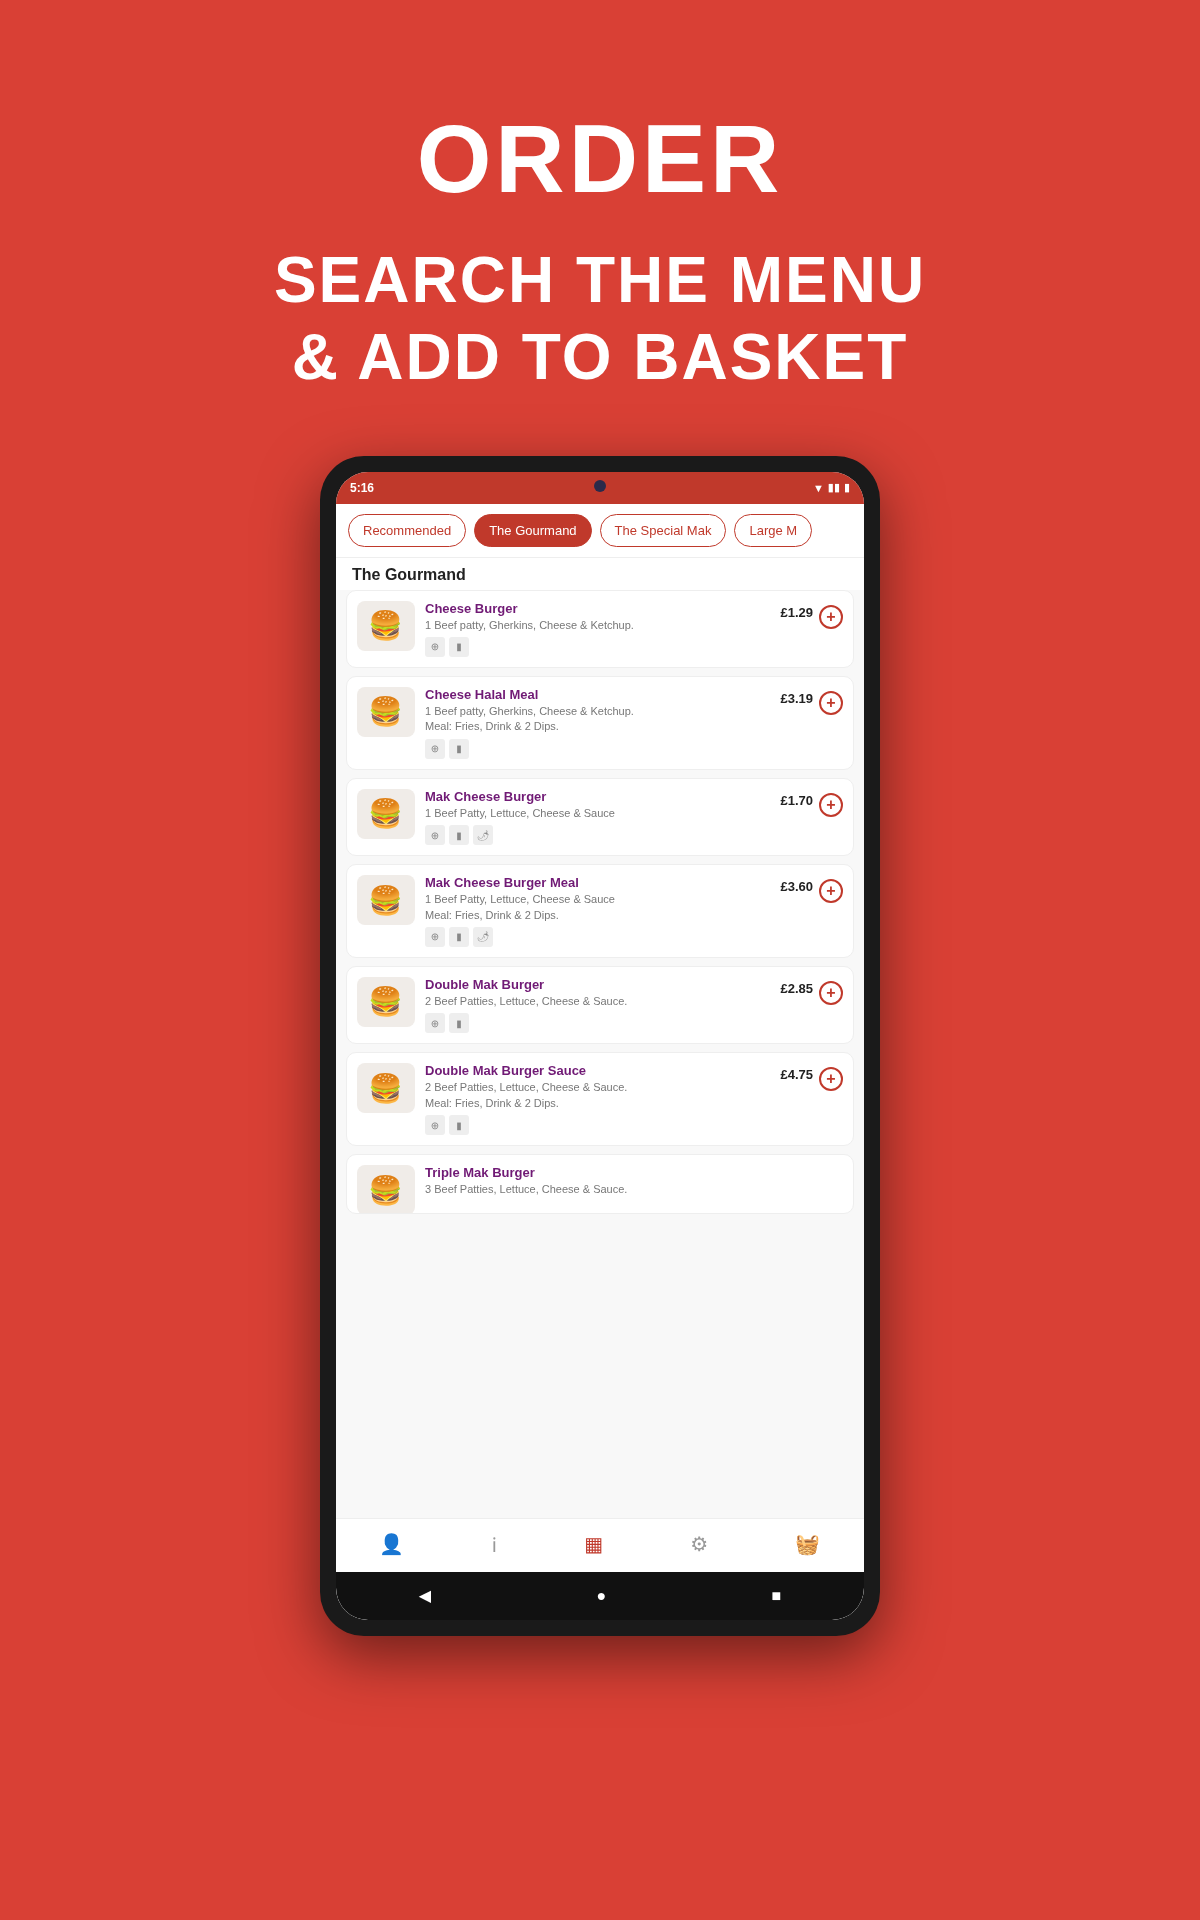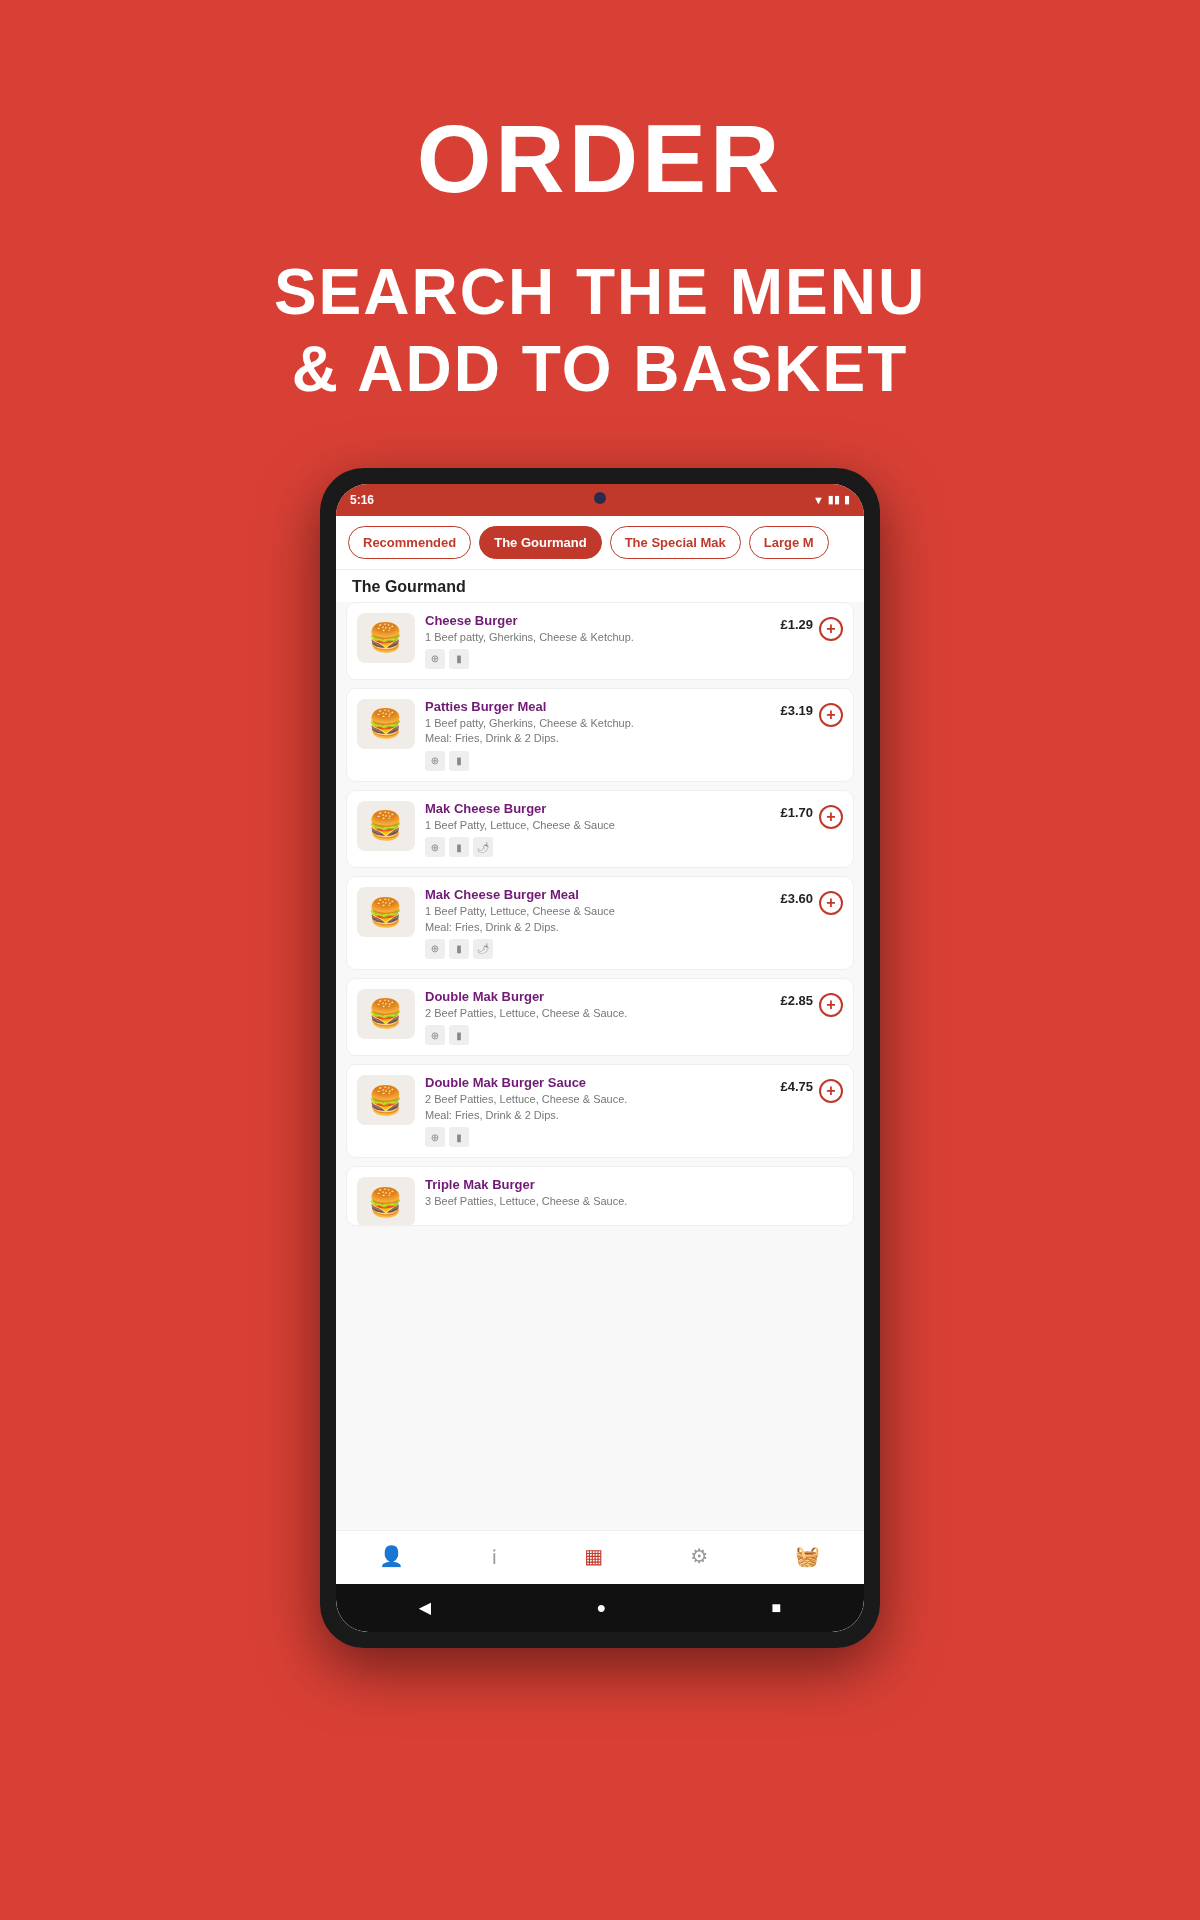"SEARCH THE MENU" .page-subtitle { margin-top: 40px -> 28px }
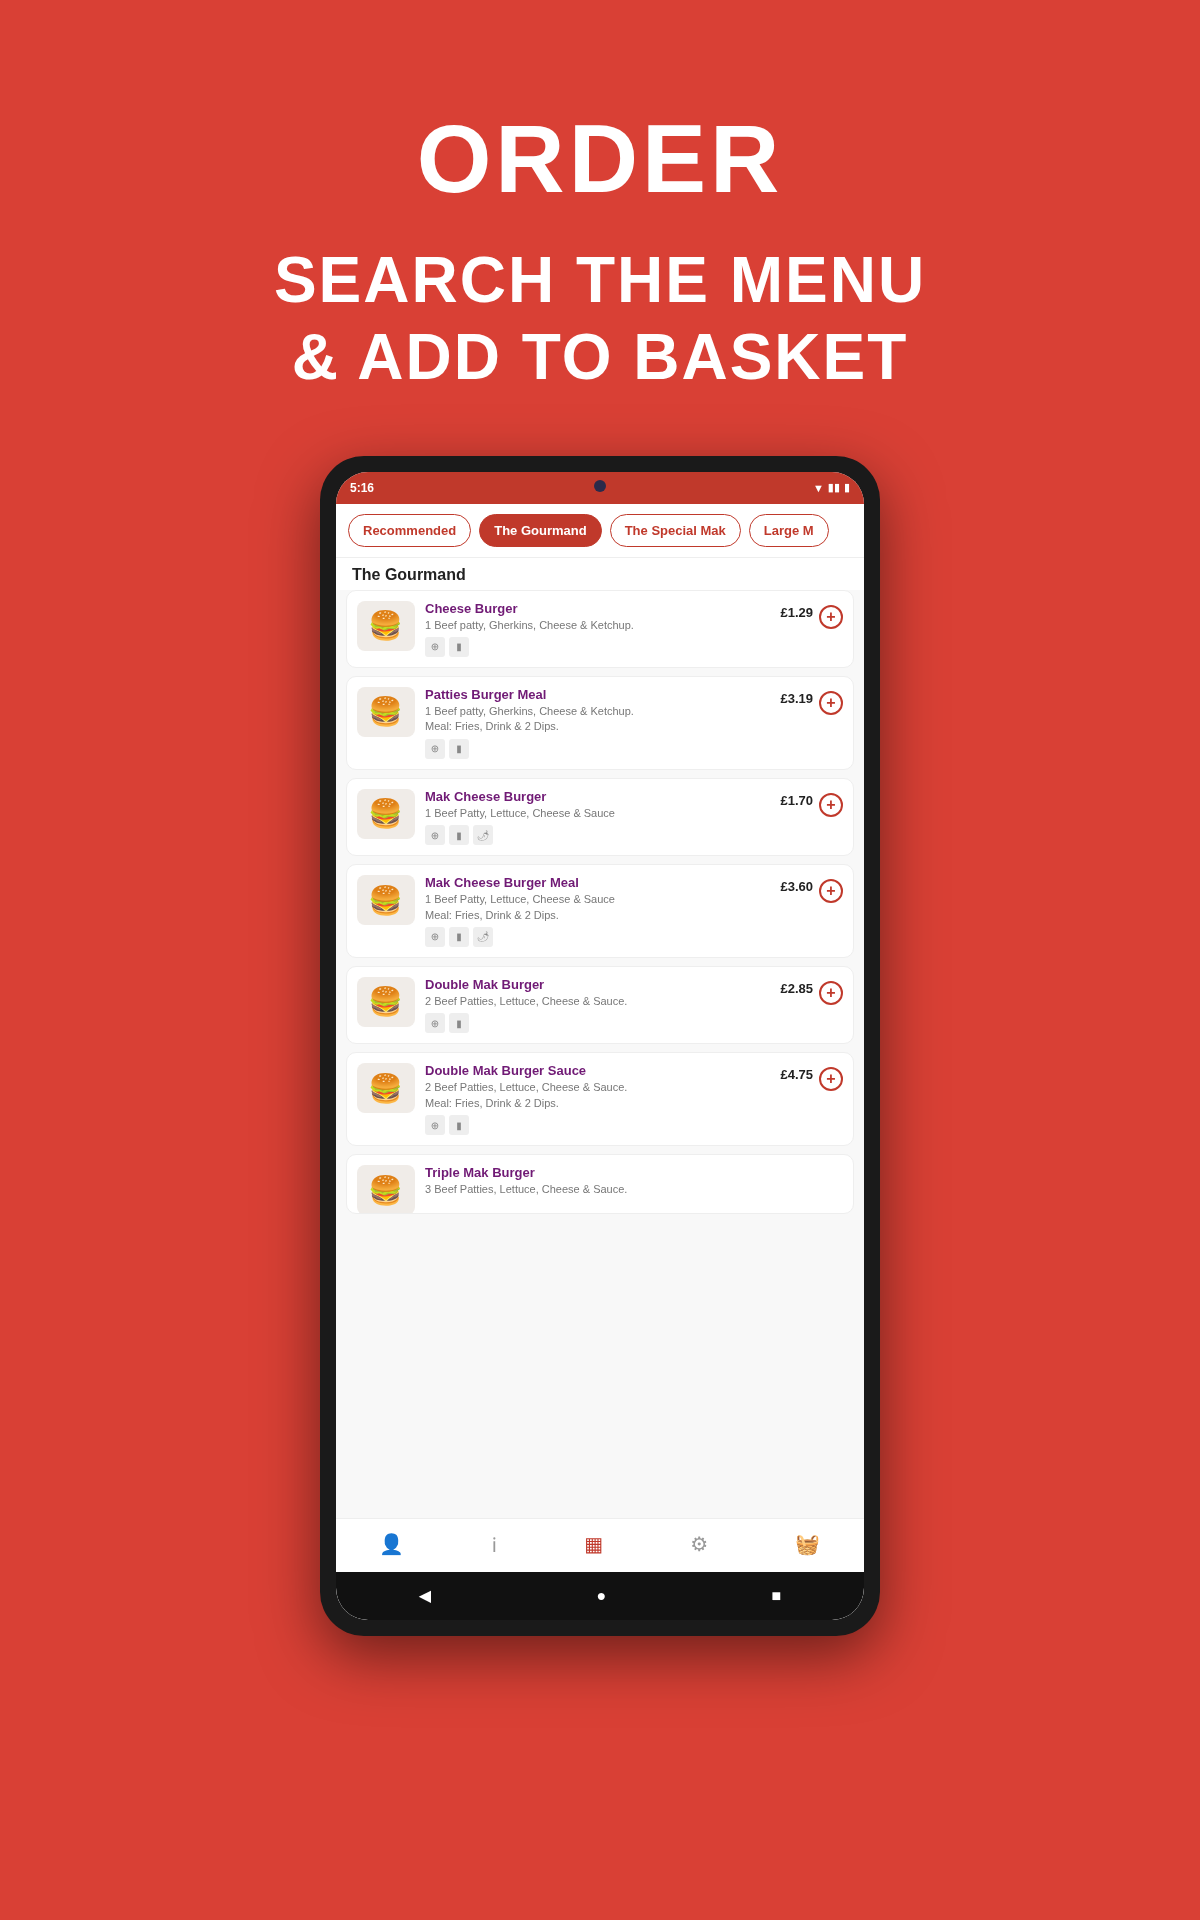"Recommended" .tab { font-weight: 700 -> 400 }
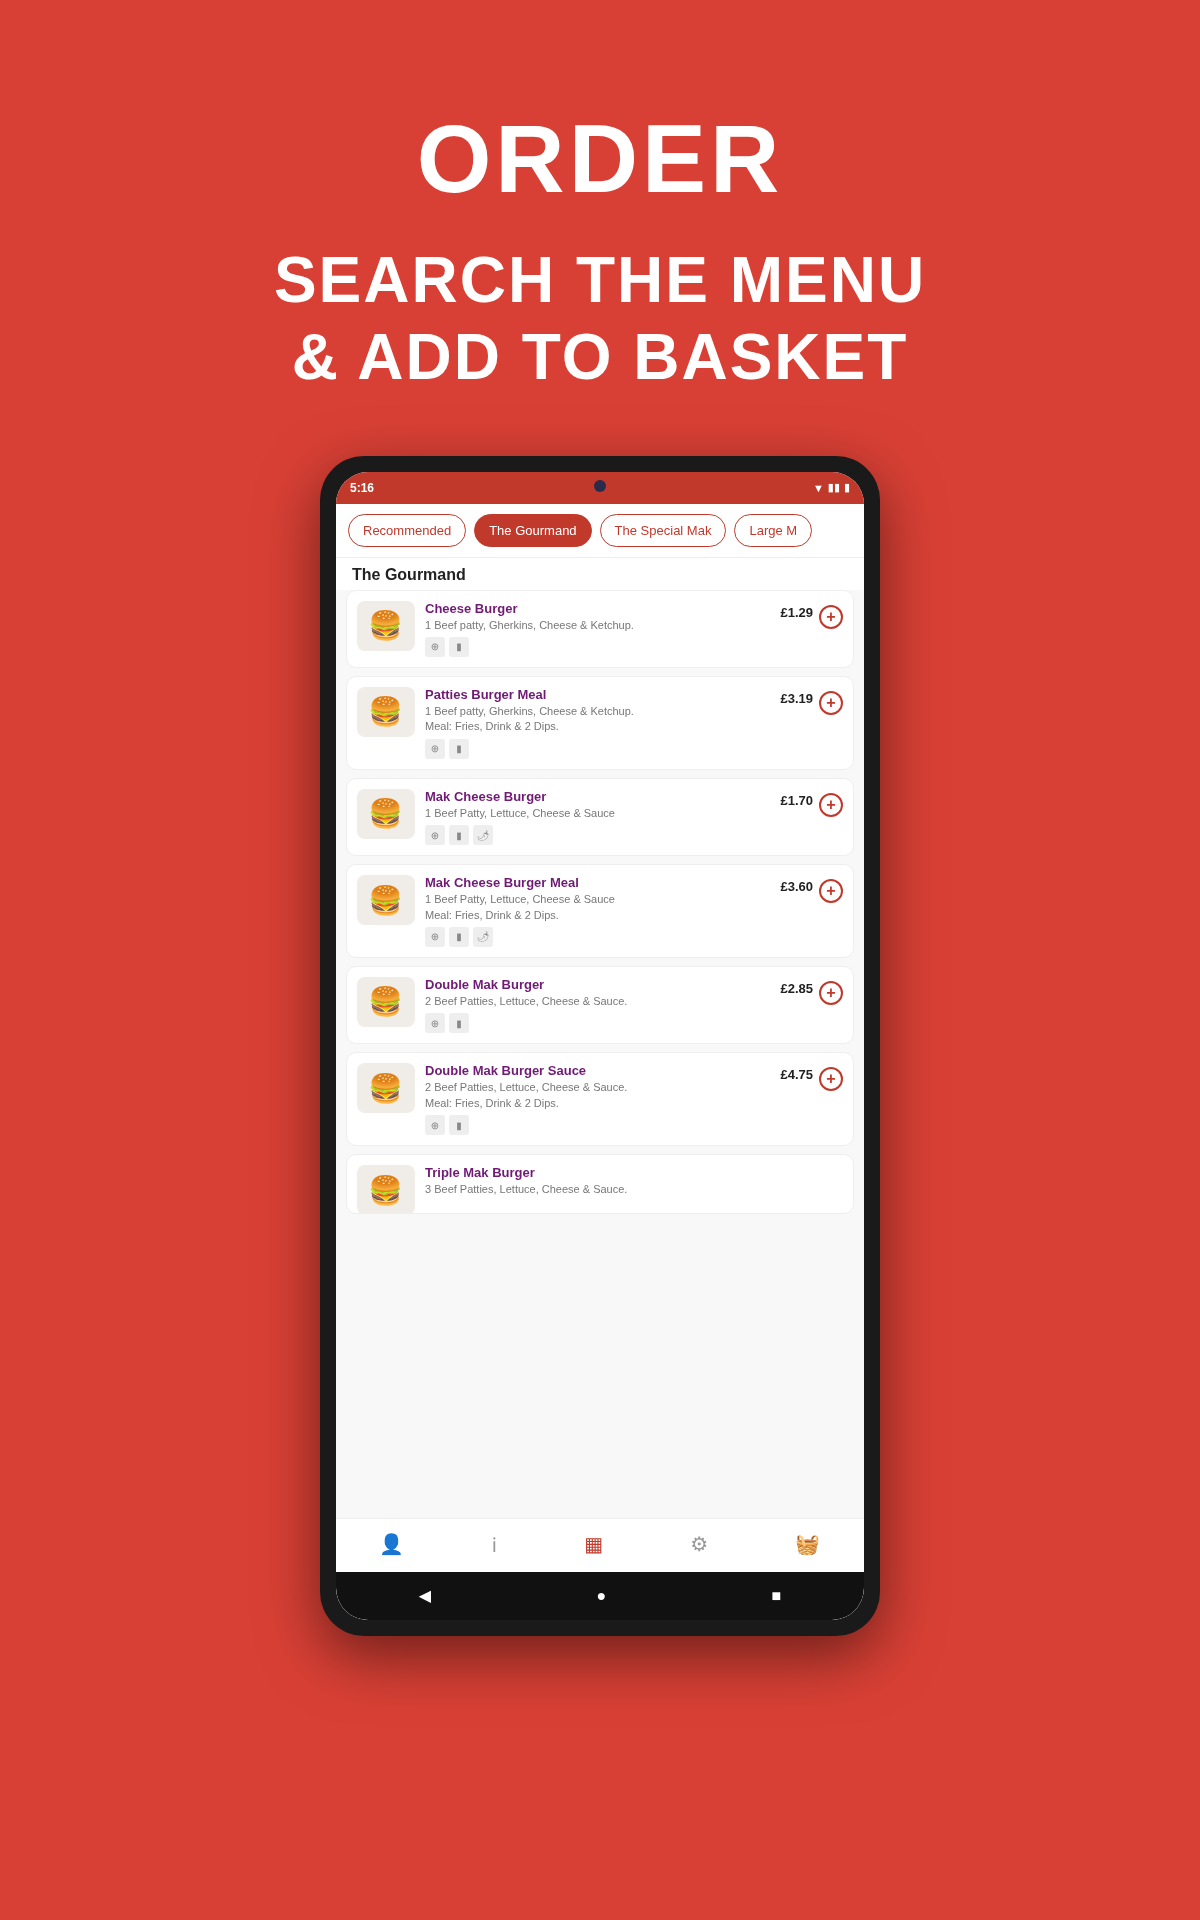"Patties Burger Meal" div.item-name { text: Patties Burger -> Cheese Halal }
